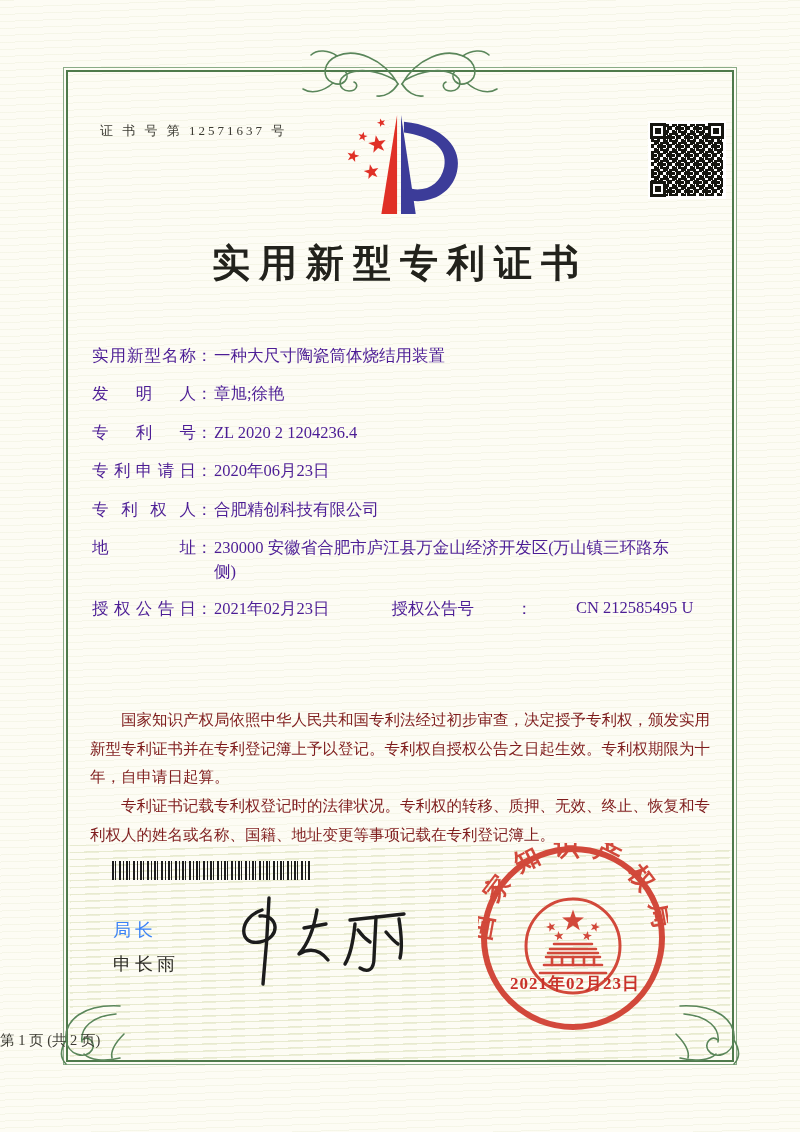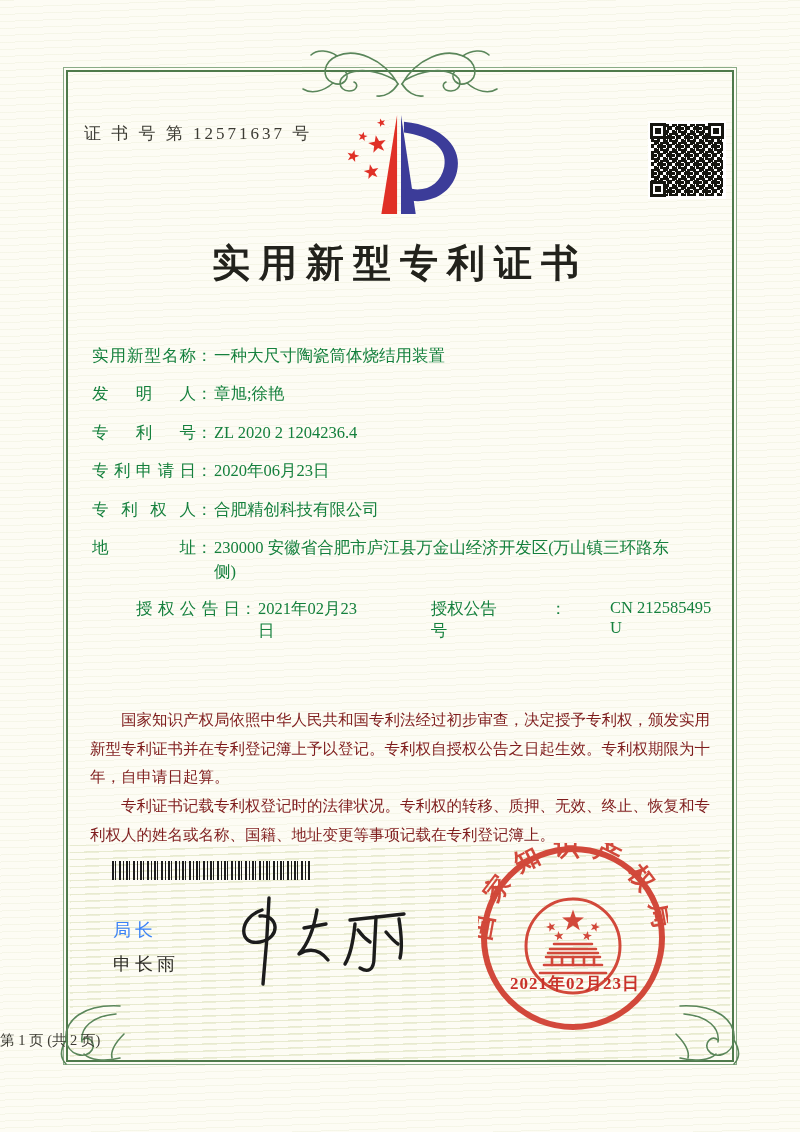"证 书 号 第 12571637" .cert-no { font-size: 17px -> 13px; left: 84px -> 100px }
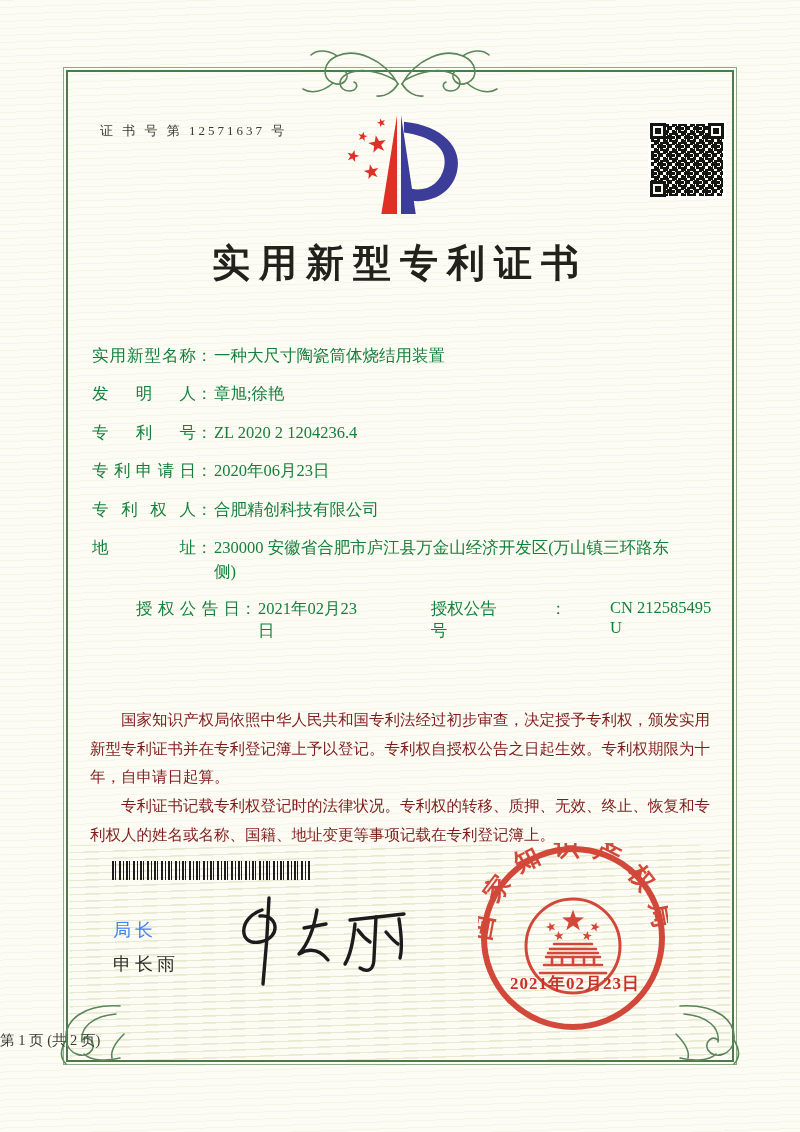"实用新型名称" .fields { color: #15803d -> #4c1d95 }
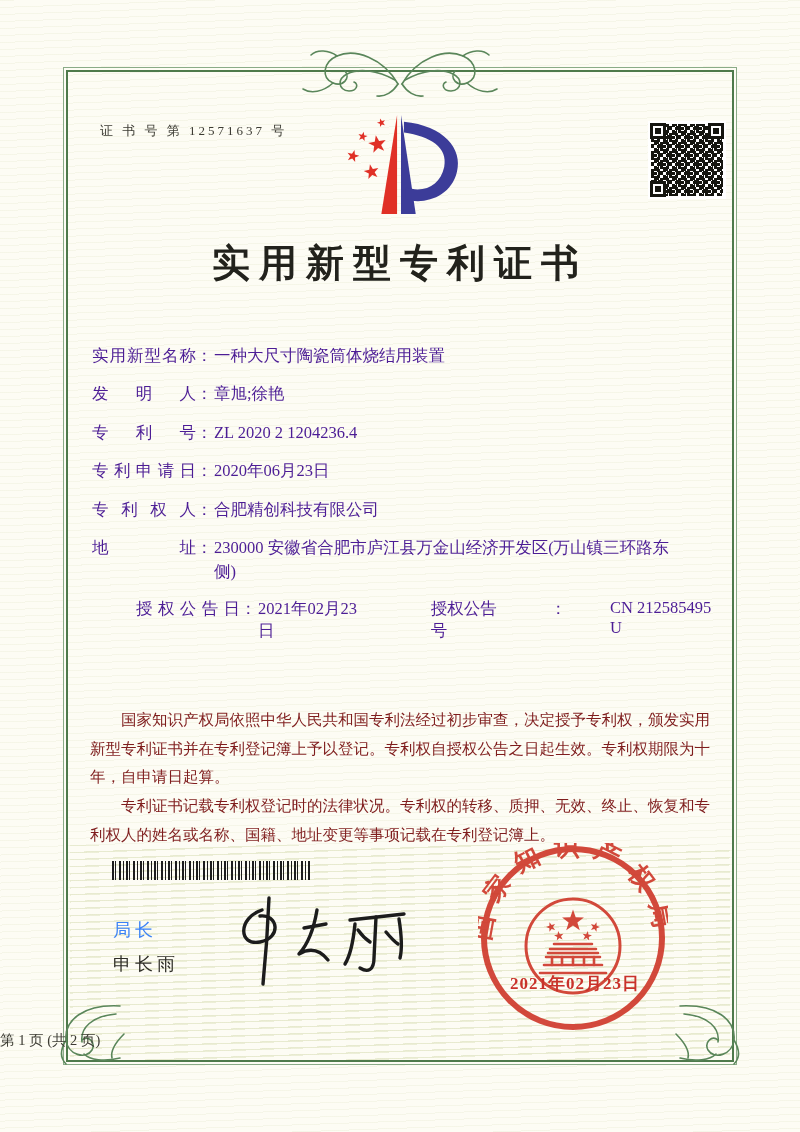"授权公告日" .grant-row { margin-left: 44px -> none }
